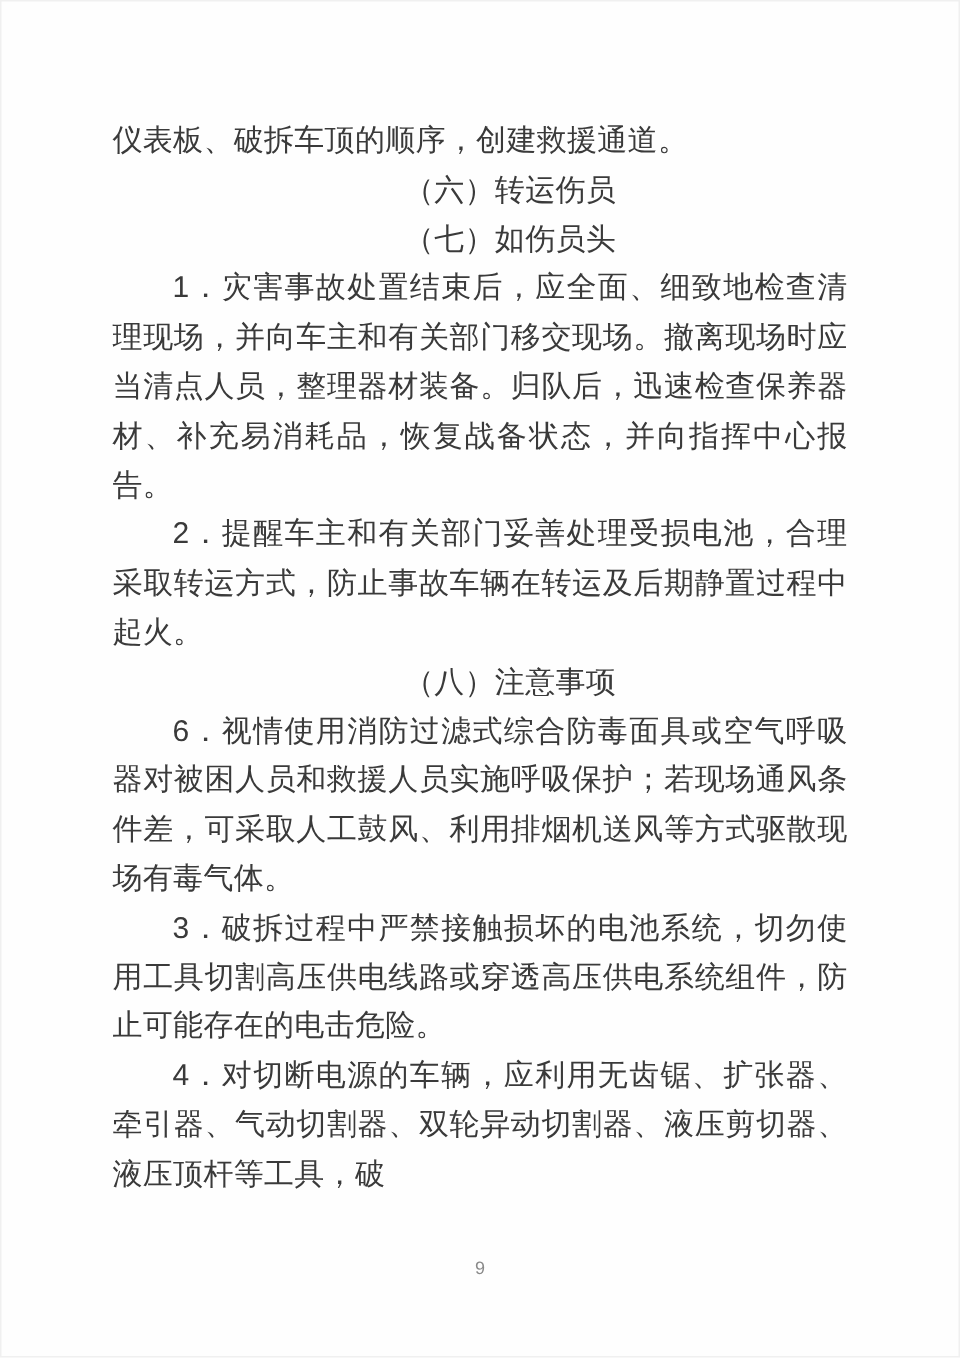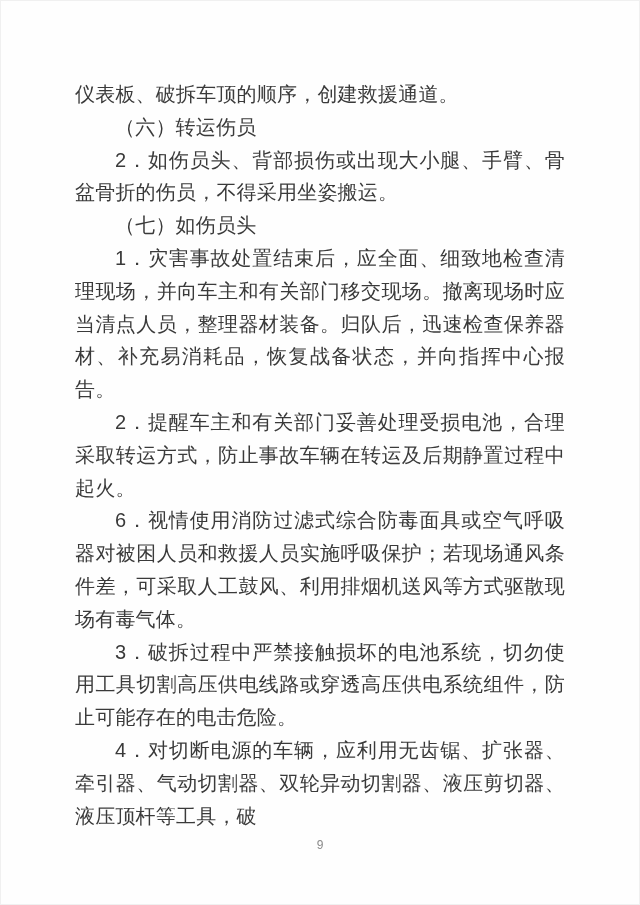"（六）转运伤员" .para.heading { text-align: left -> center }
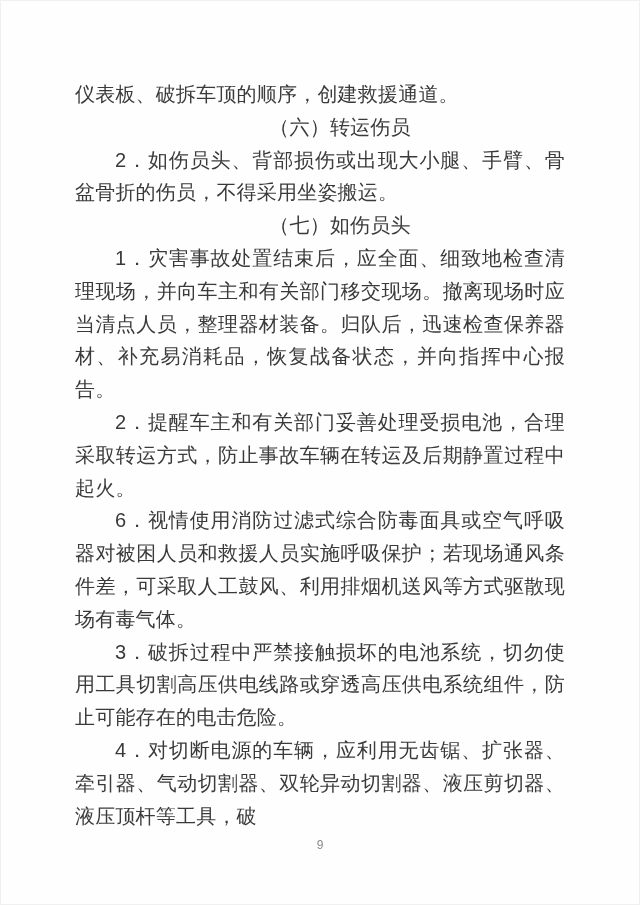"2．如伤员头、背部损伤或出现大小腿、手臂、骨盆骨折的伤员，不得采用坐姿搬运。" p.para { html: <p>2．如伤员头、背部损伤或出现大小腿、手臂、骨盆骨折的伤员，不得采用坐姿搬运。</p> -> none }
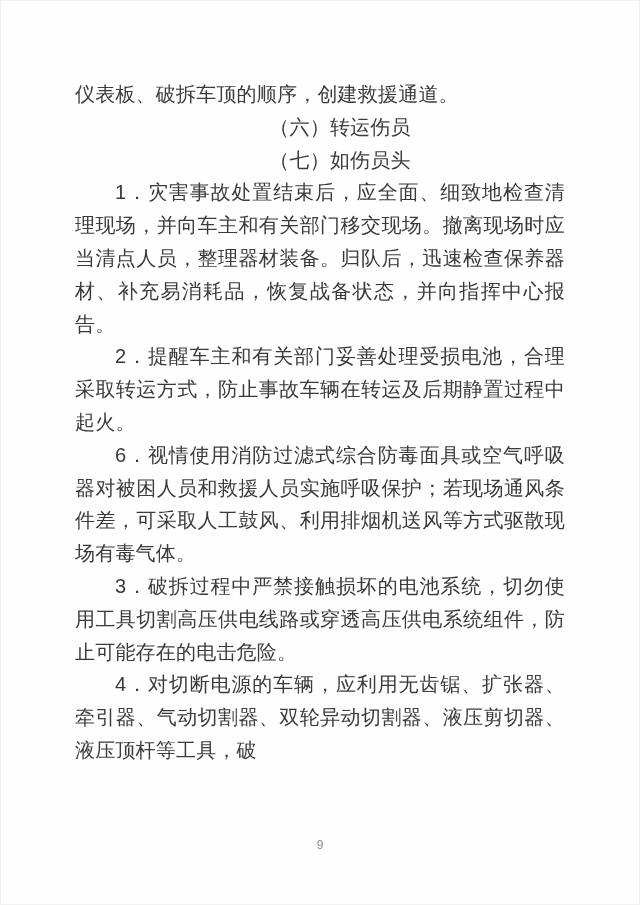"（八）注意事项" p.para { html: none -> <p>（八）注意事项</p> }
